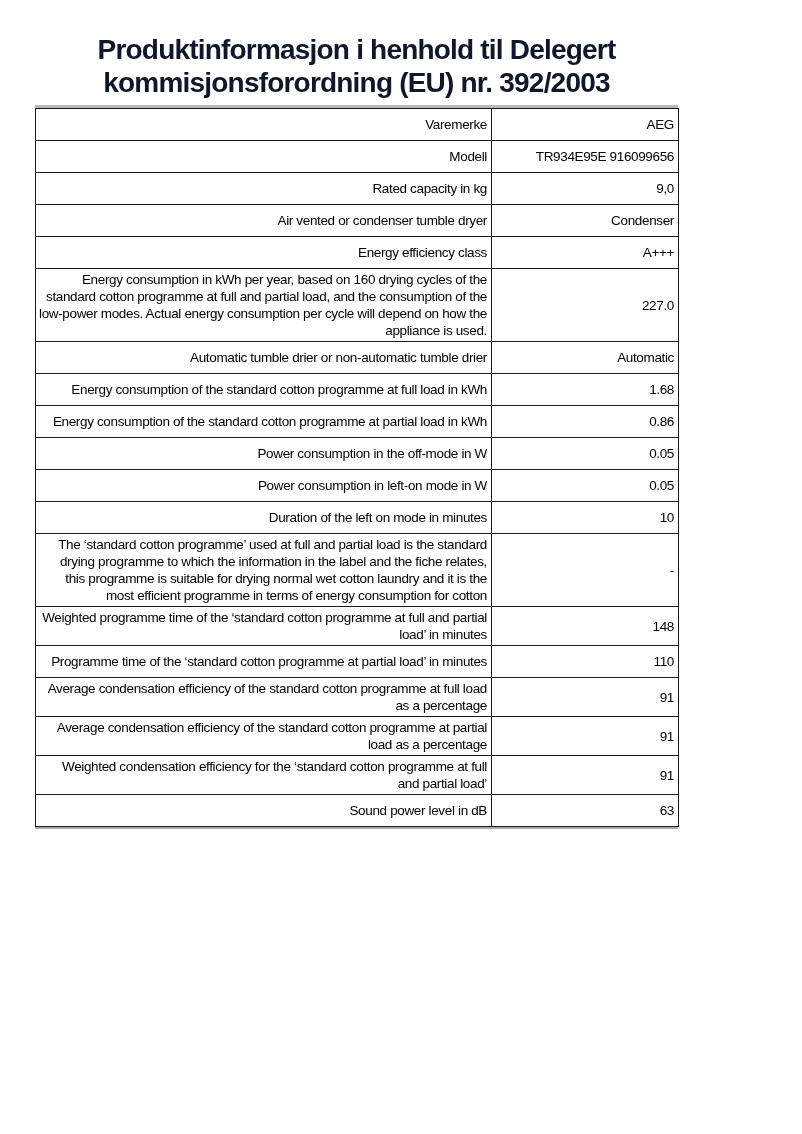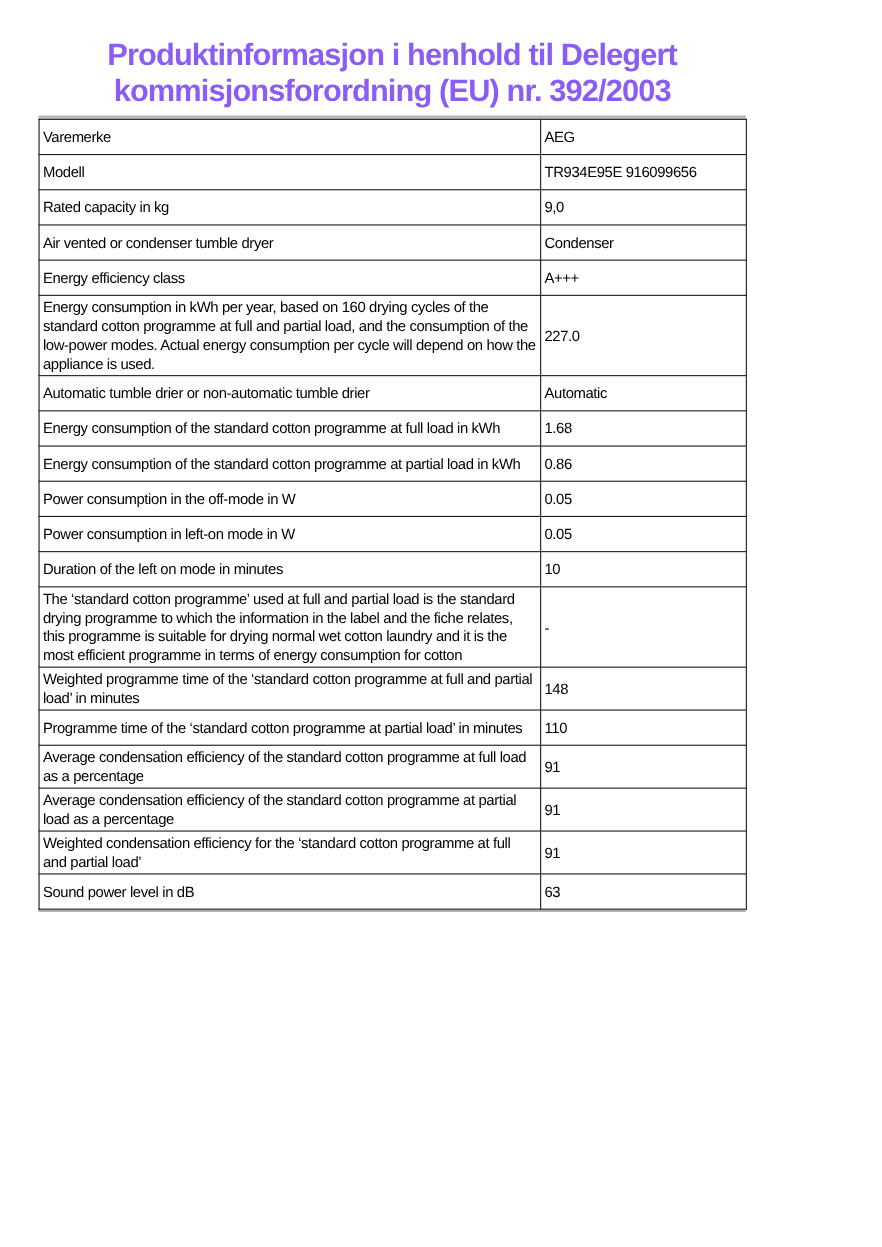"Produktinformasjon i henhold til" h1.title { color: #8b5cf6 -> #0f172a }
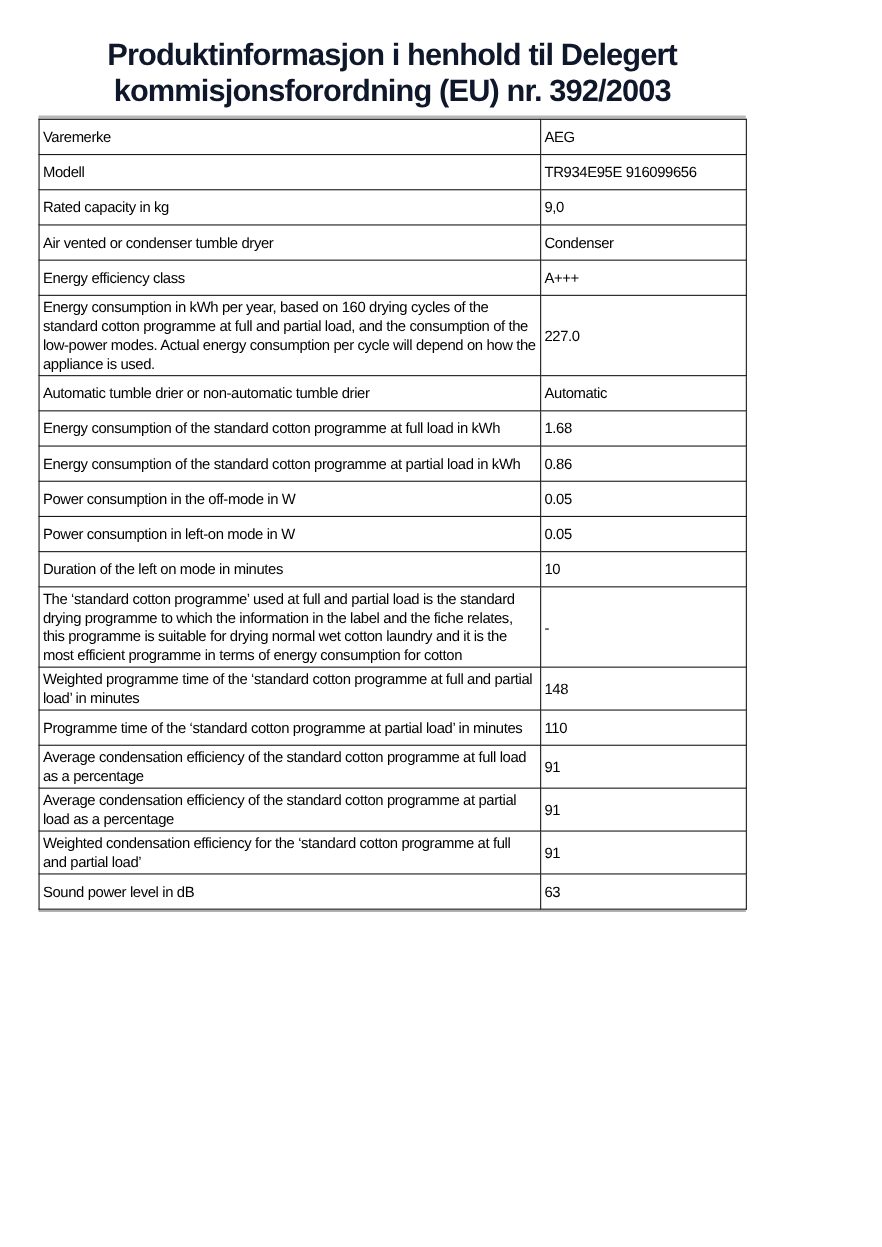"Varemerke" .table-wrap { text-align: none -> right }
